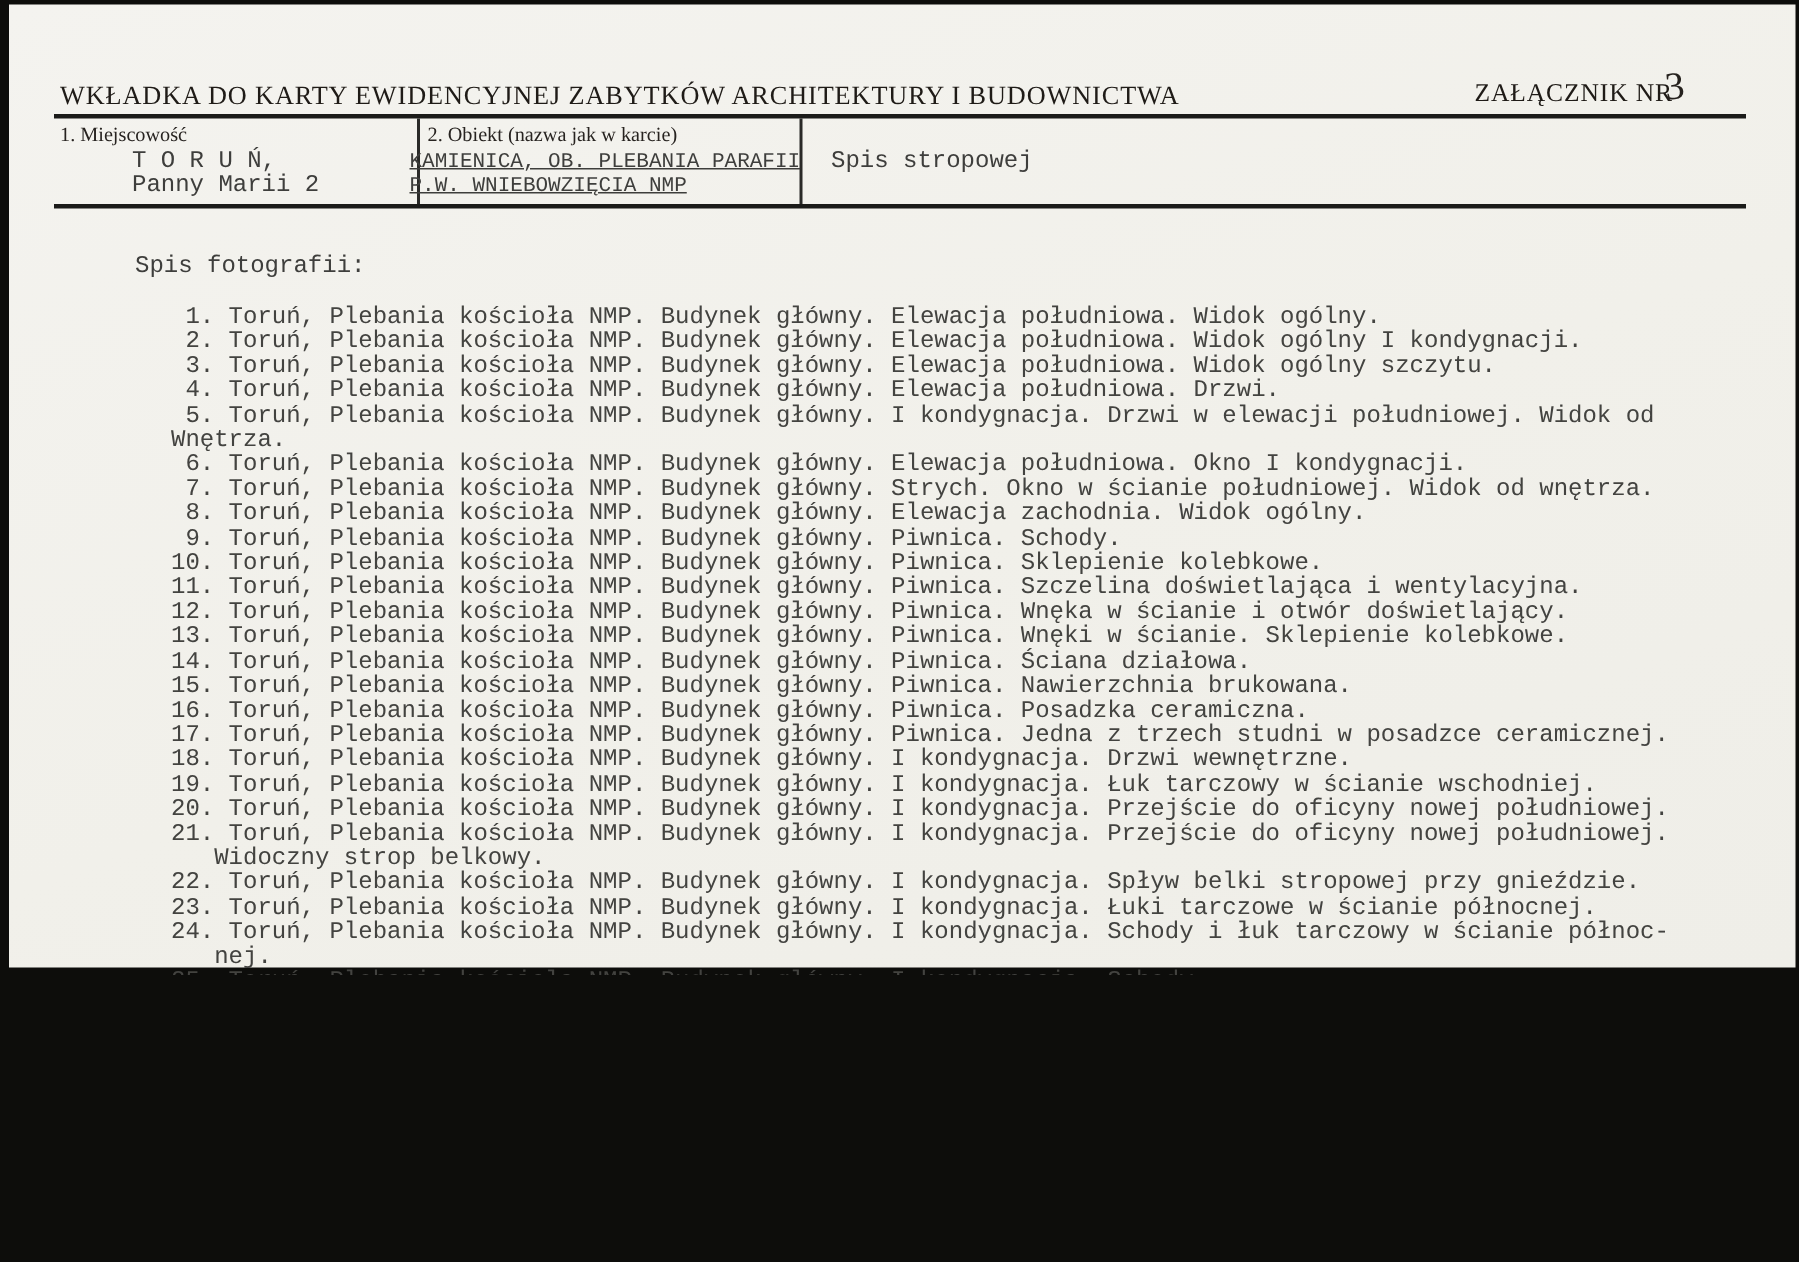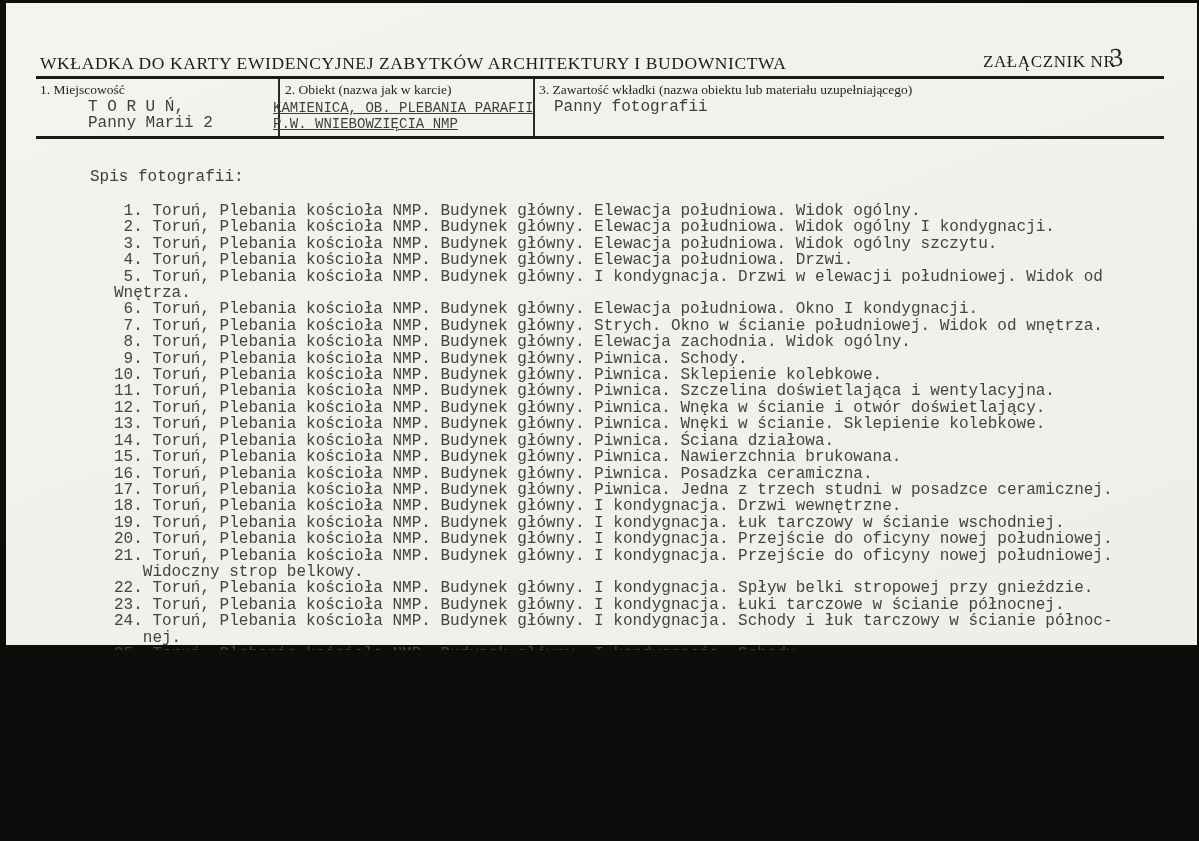"3. Zawartość wkładki (nazwa obiektu" div.abs { html: <div>3. Zawartość wkładki (nazwa obiektu lub materiału uzupełniającego)</div> -> none }
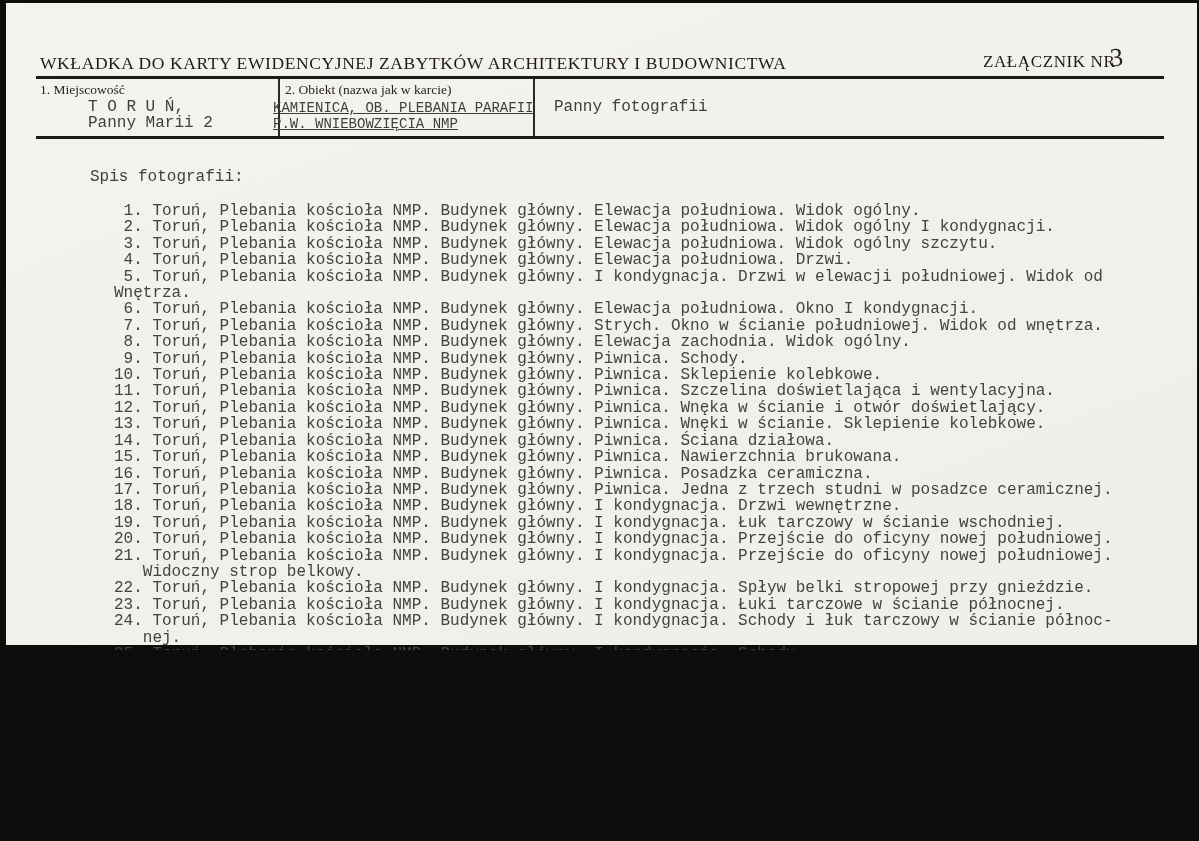"Panny fotografii" div.abs { text: Panny fotografii -> Spis stropowej }
